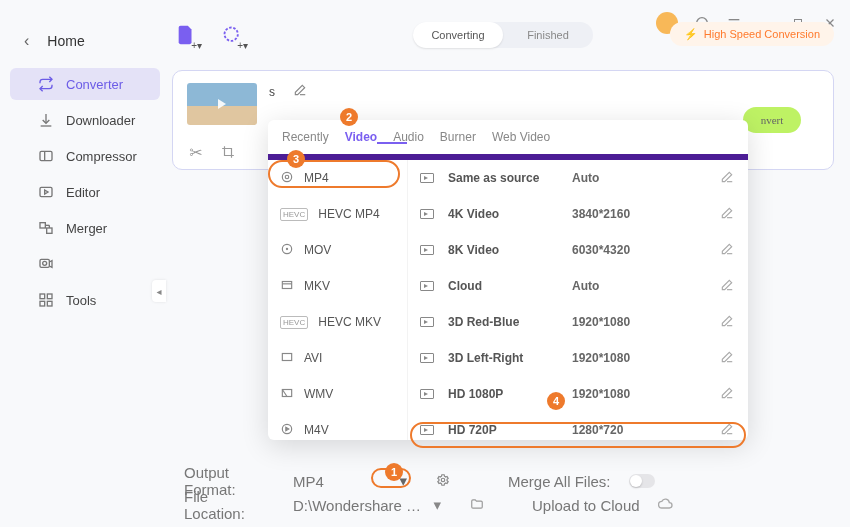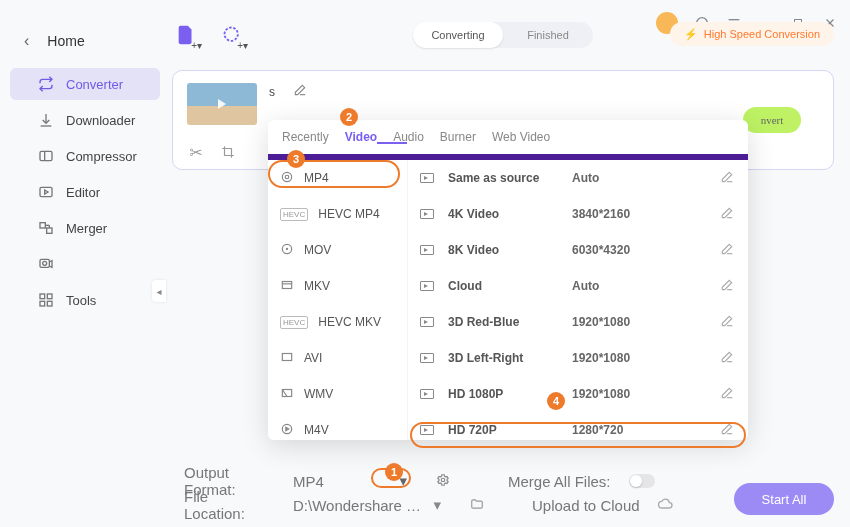"Start All" div.start { html: <div>Start All</div> -> none }
